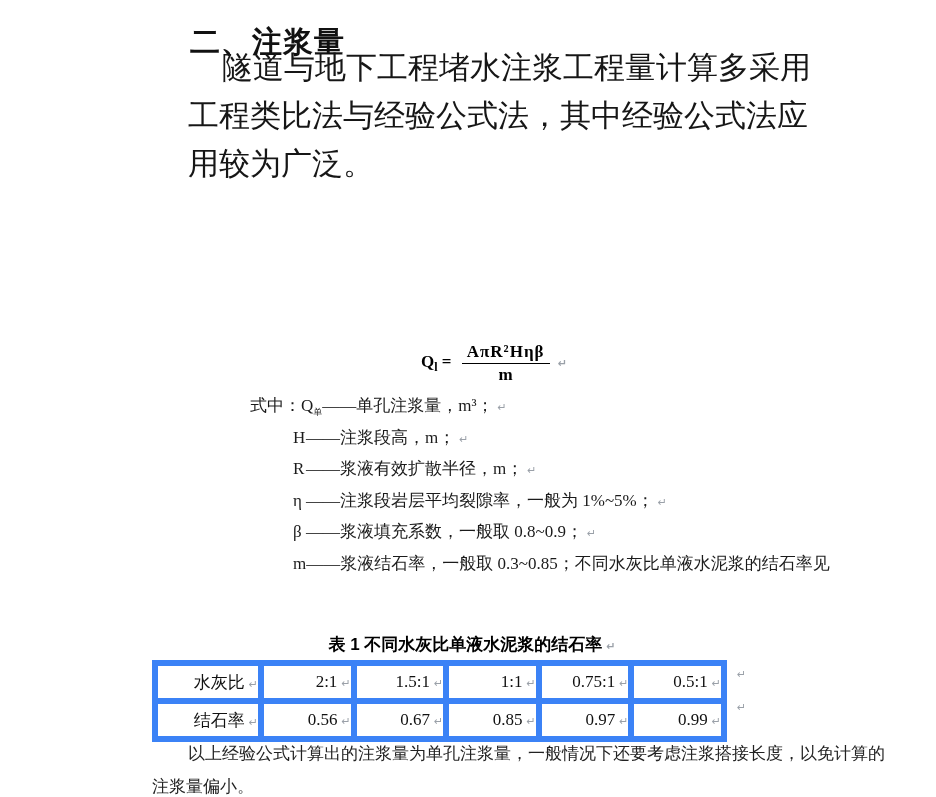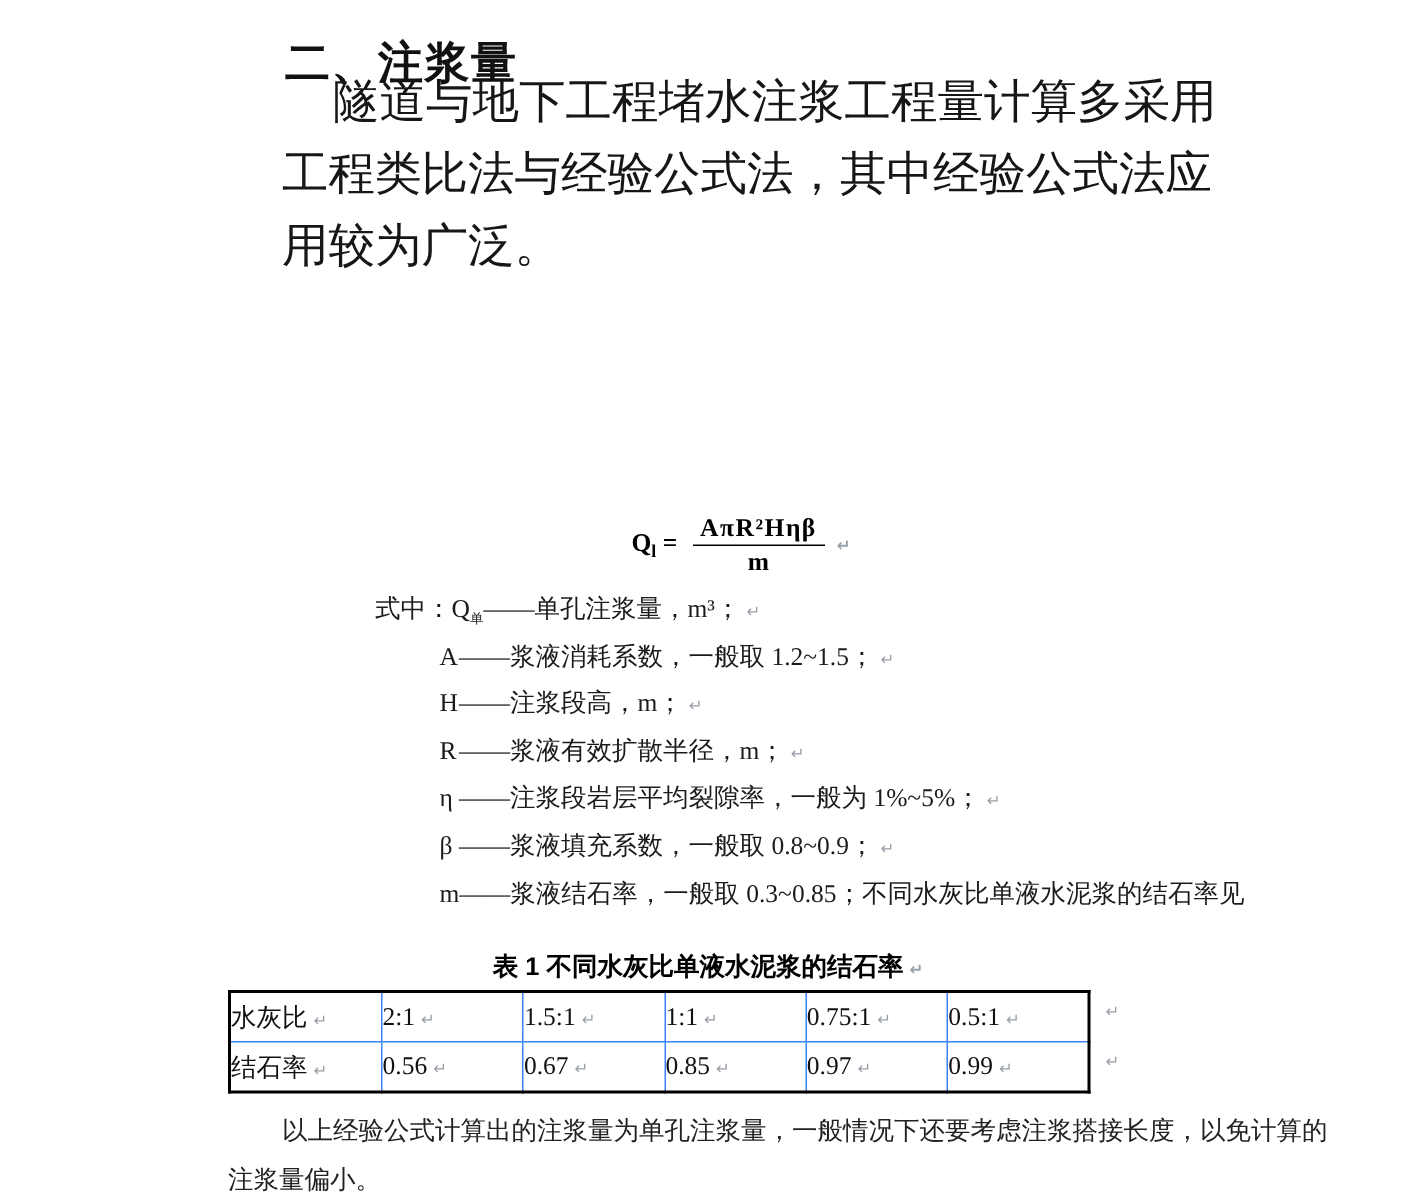"A——浆液消耗系数，一般取 1.2~1.5； ↵" div.defline { html: <div> <span>A</span><span>——浆液消耗系数，一般取 1.2~1.5；</span><span>↵</span> </div> -> none }
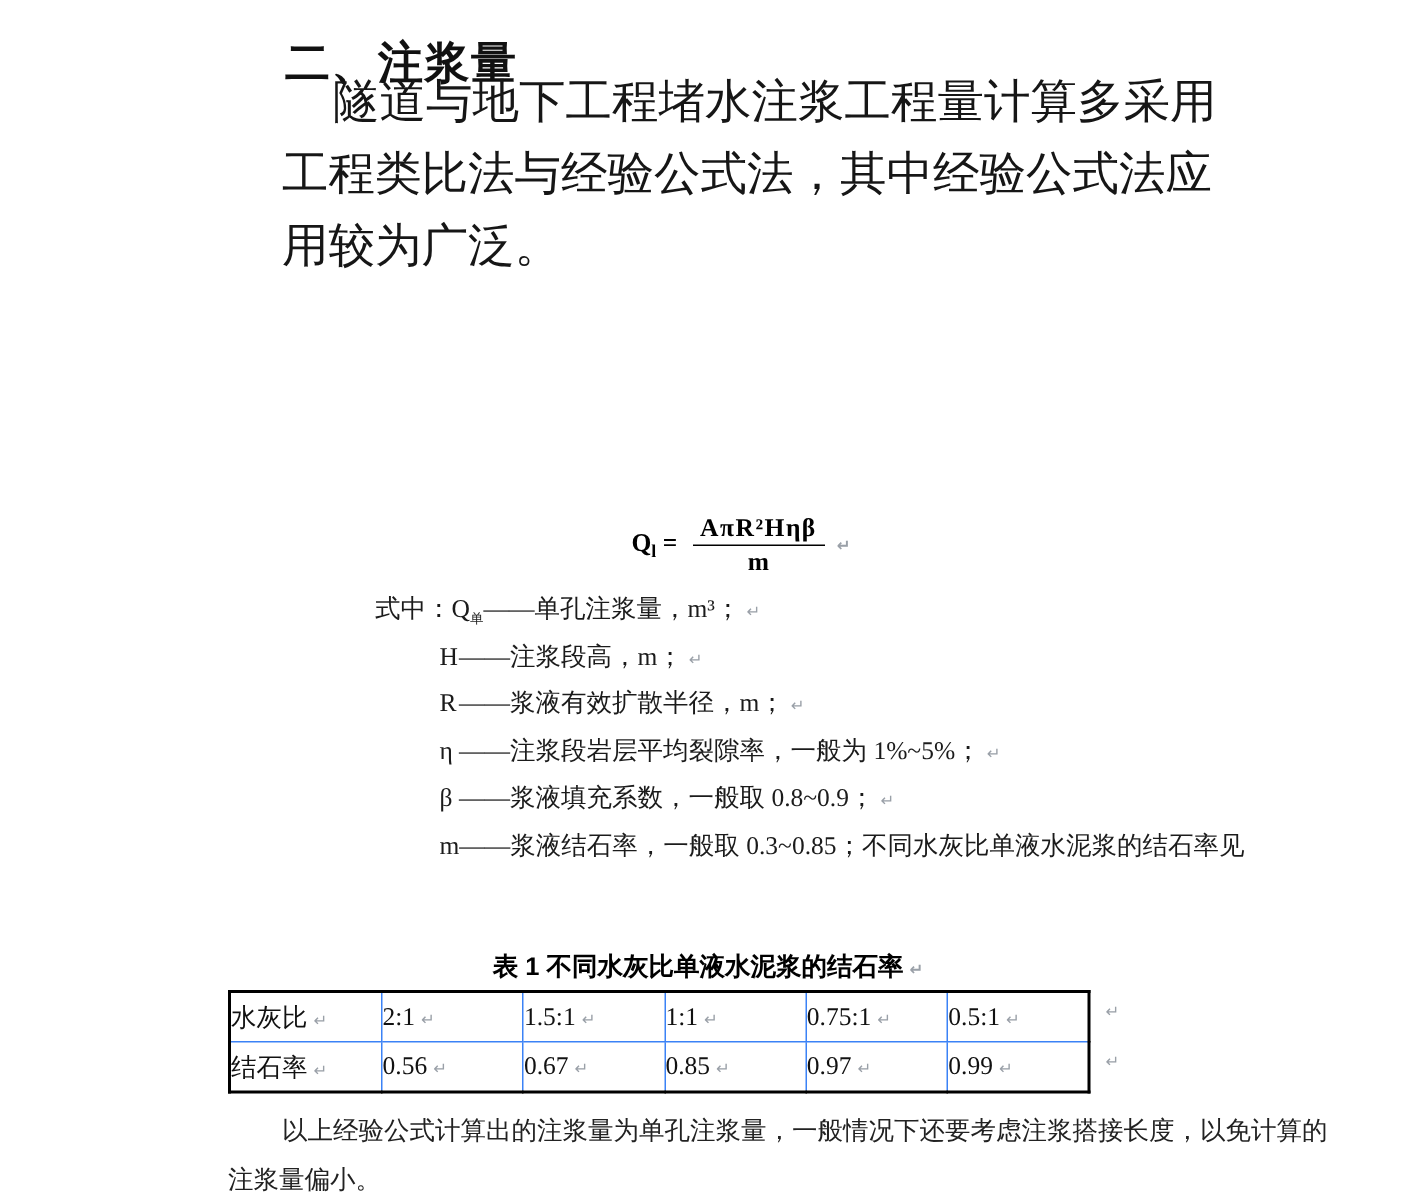"水灰比 ↵" table.rate-table td { border: 1px solid #3b82f6 -> 6px solid #3b82f6; text-align: left -> right }
